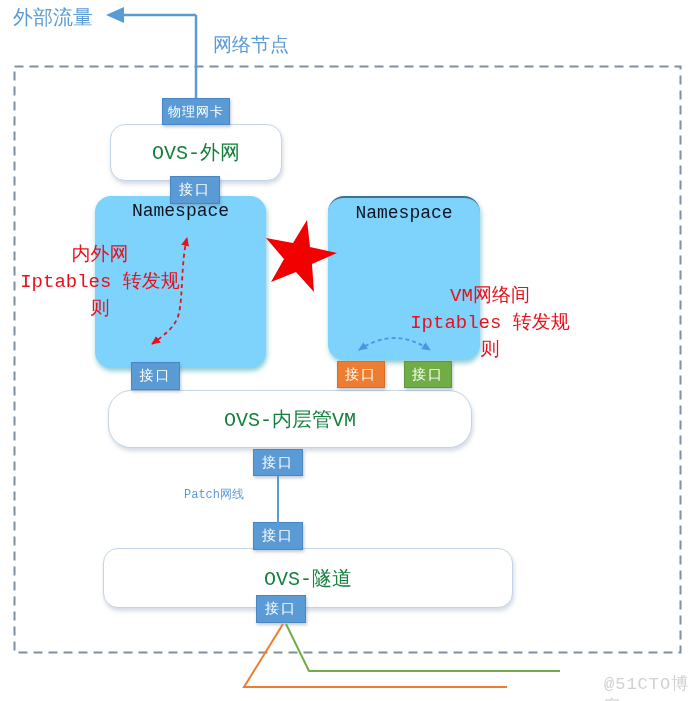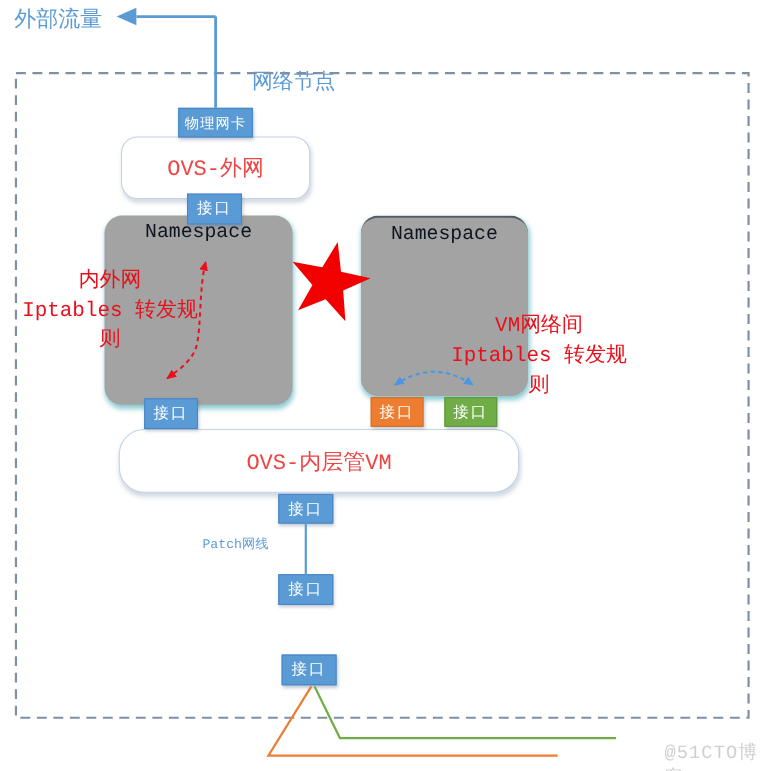"网络节点" div.abs { left: 229px -> 213px; margin-top: 29px -> none }
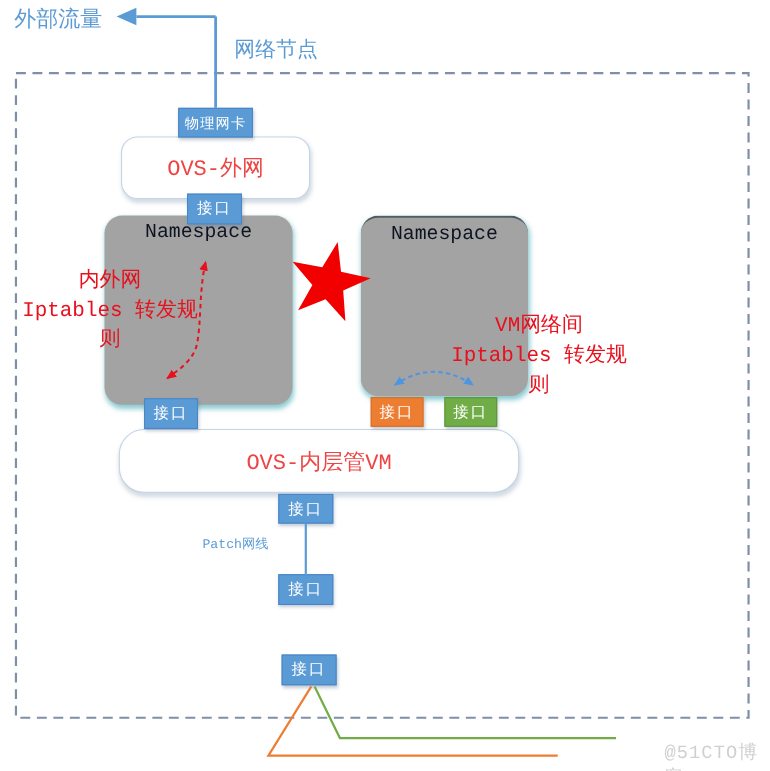"OVS-外网" .white-node { color: #ef4444 -> #15803d }
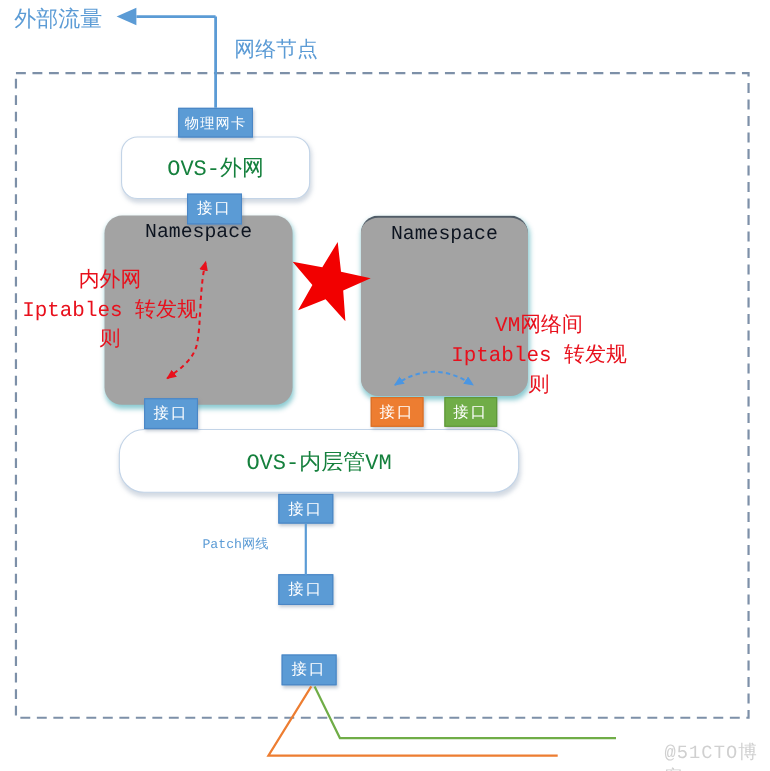"Namespace" .cyan-box { background: #a3a3a3 -> #7dd3fc }
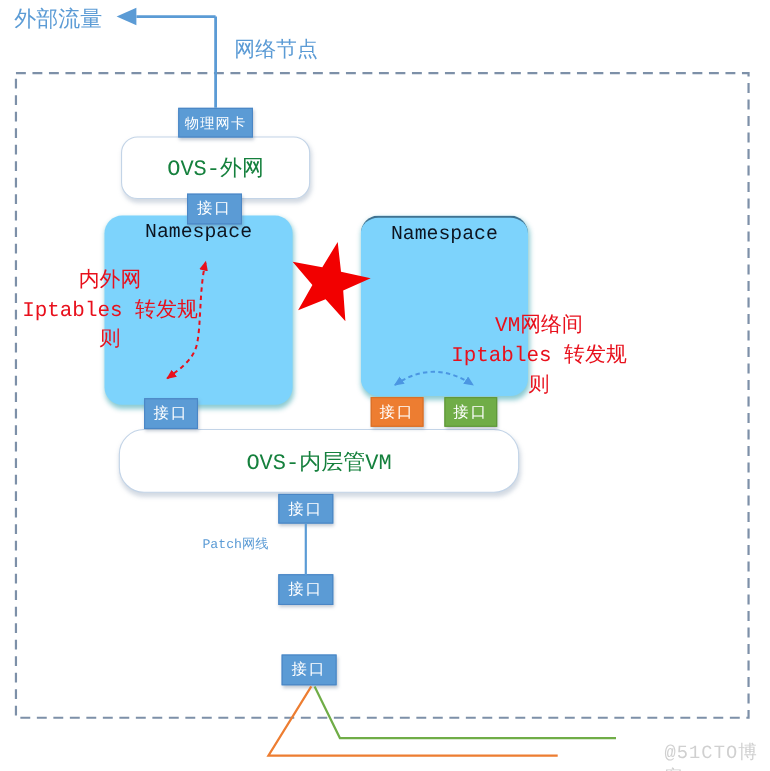"OVS-隧道" div.abs { html: none -> <div>OVS-隧道</div> }
